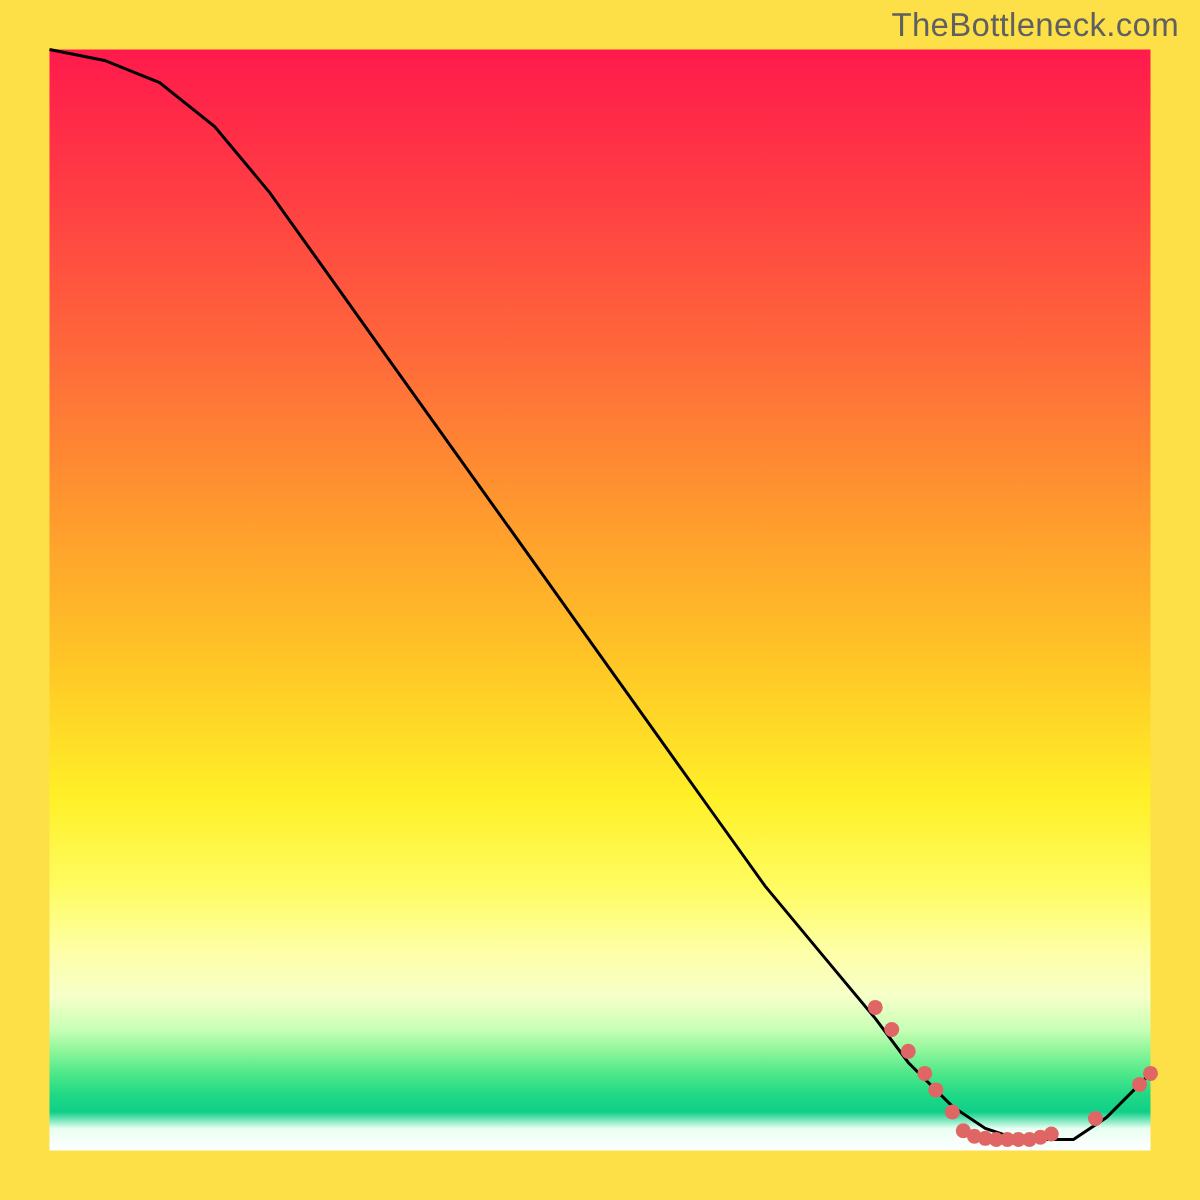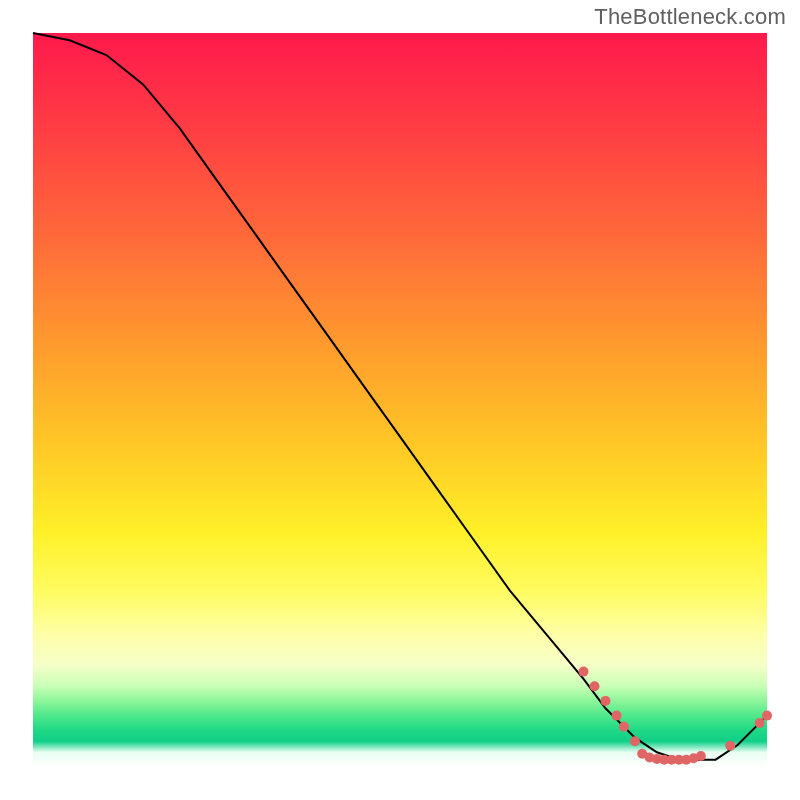"TheBottleneck.com" .frame { background: #ffffff -> #fde047 }
